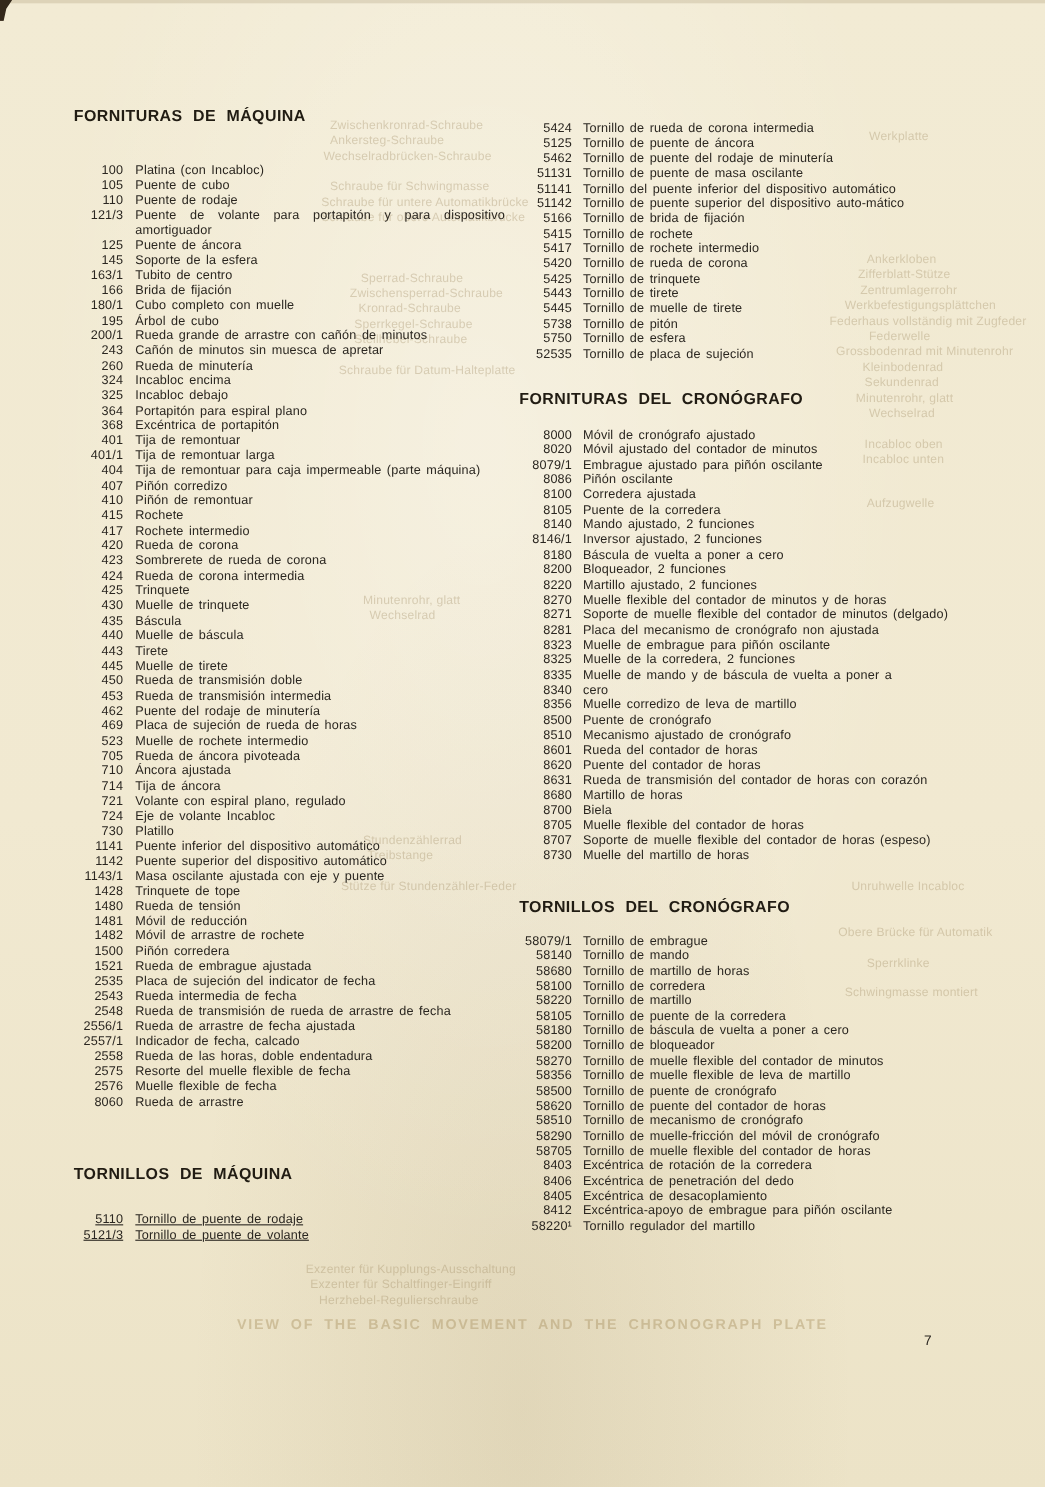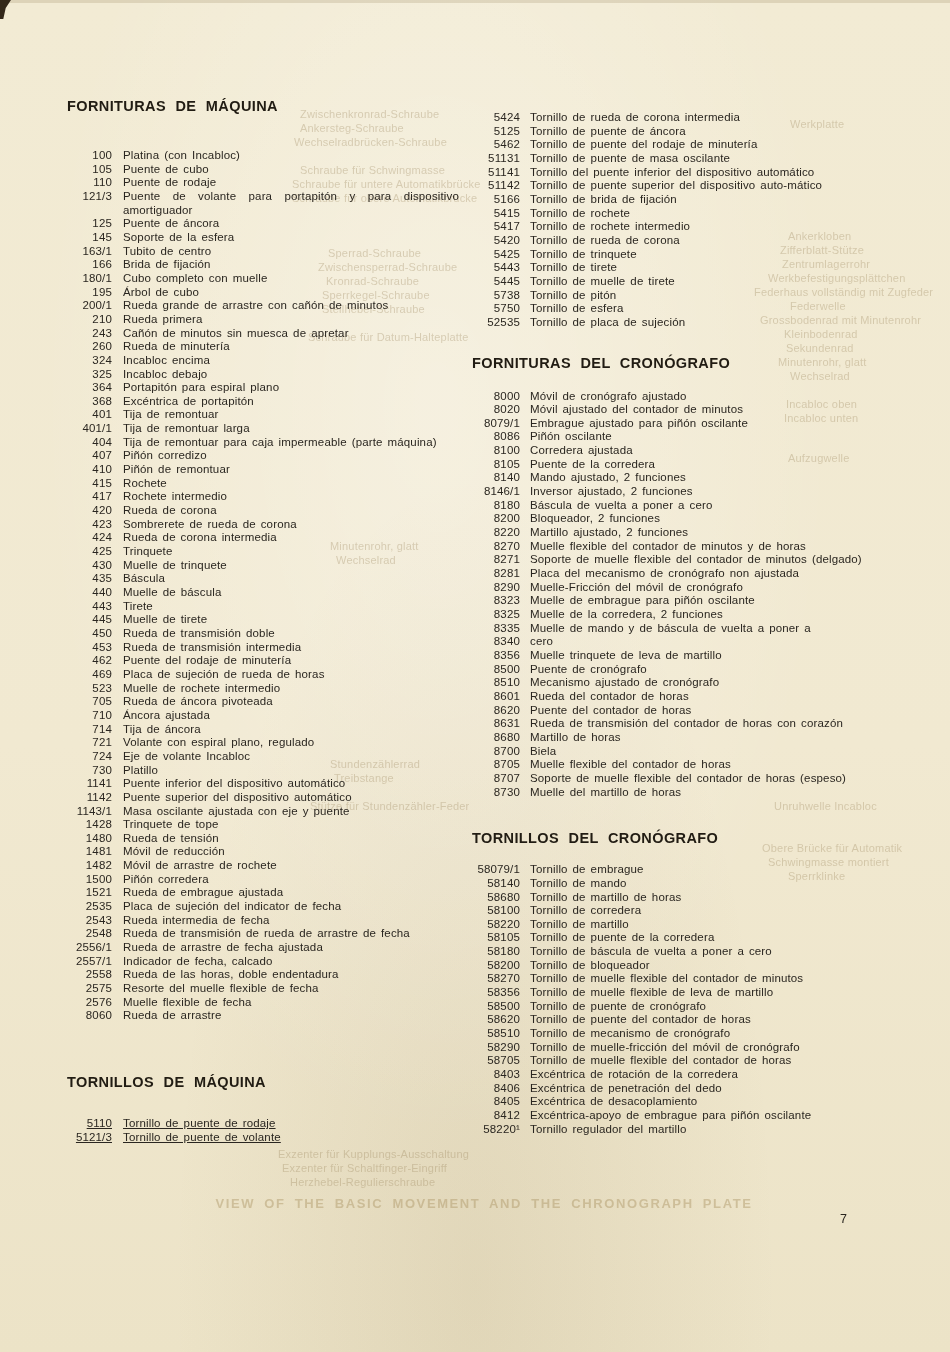"210" div.row { html: <div> <span>210</span> <span>Rueda primera</span> </div> -> none }
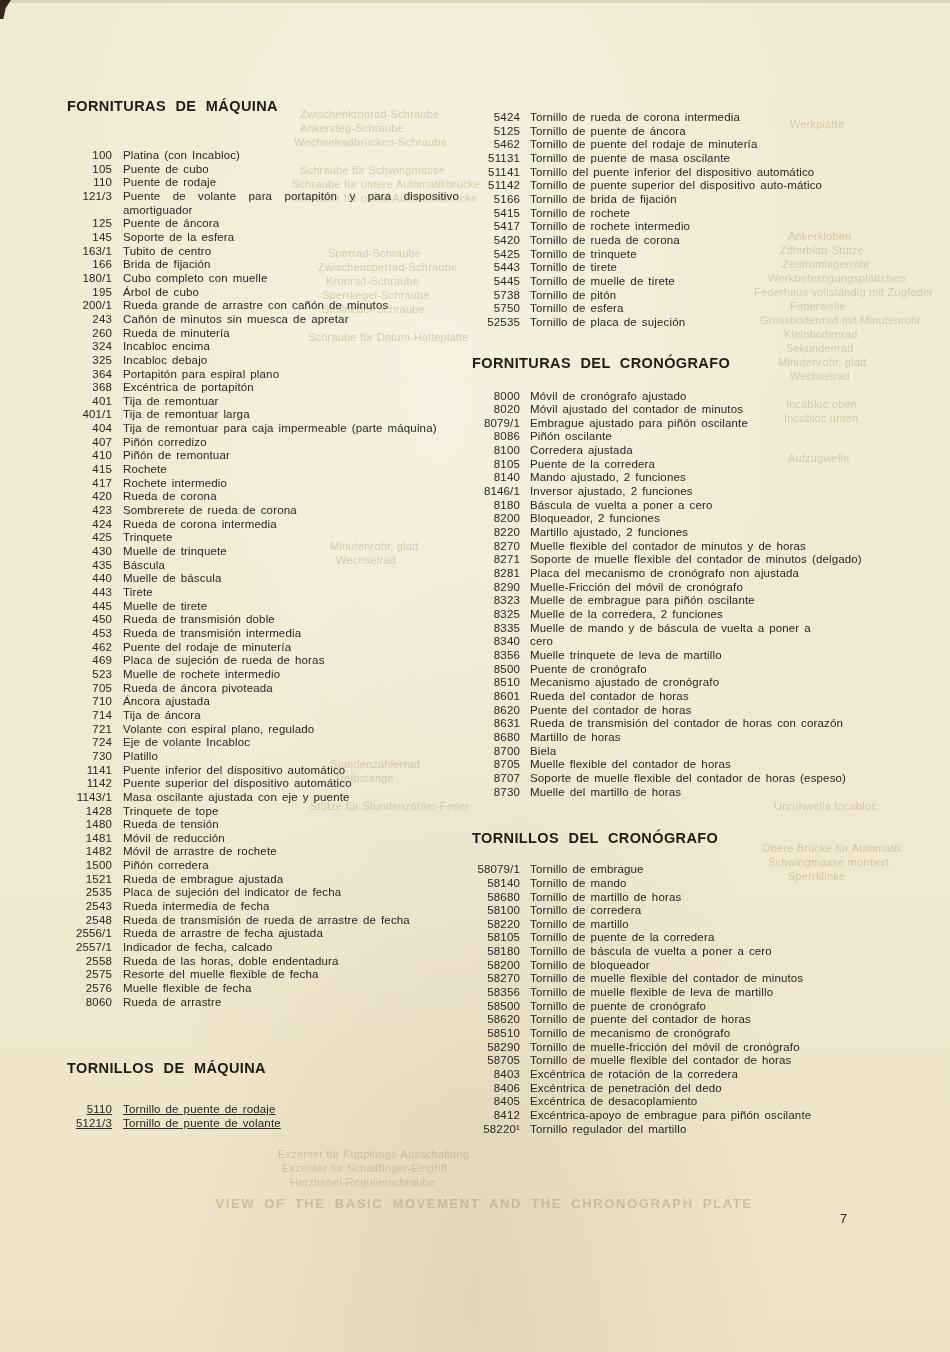"8290" div.row { html: <div> <span>8290</span> <span>Muelle-Fricción del móvil de cronógrafo</span> </div> -> none }
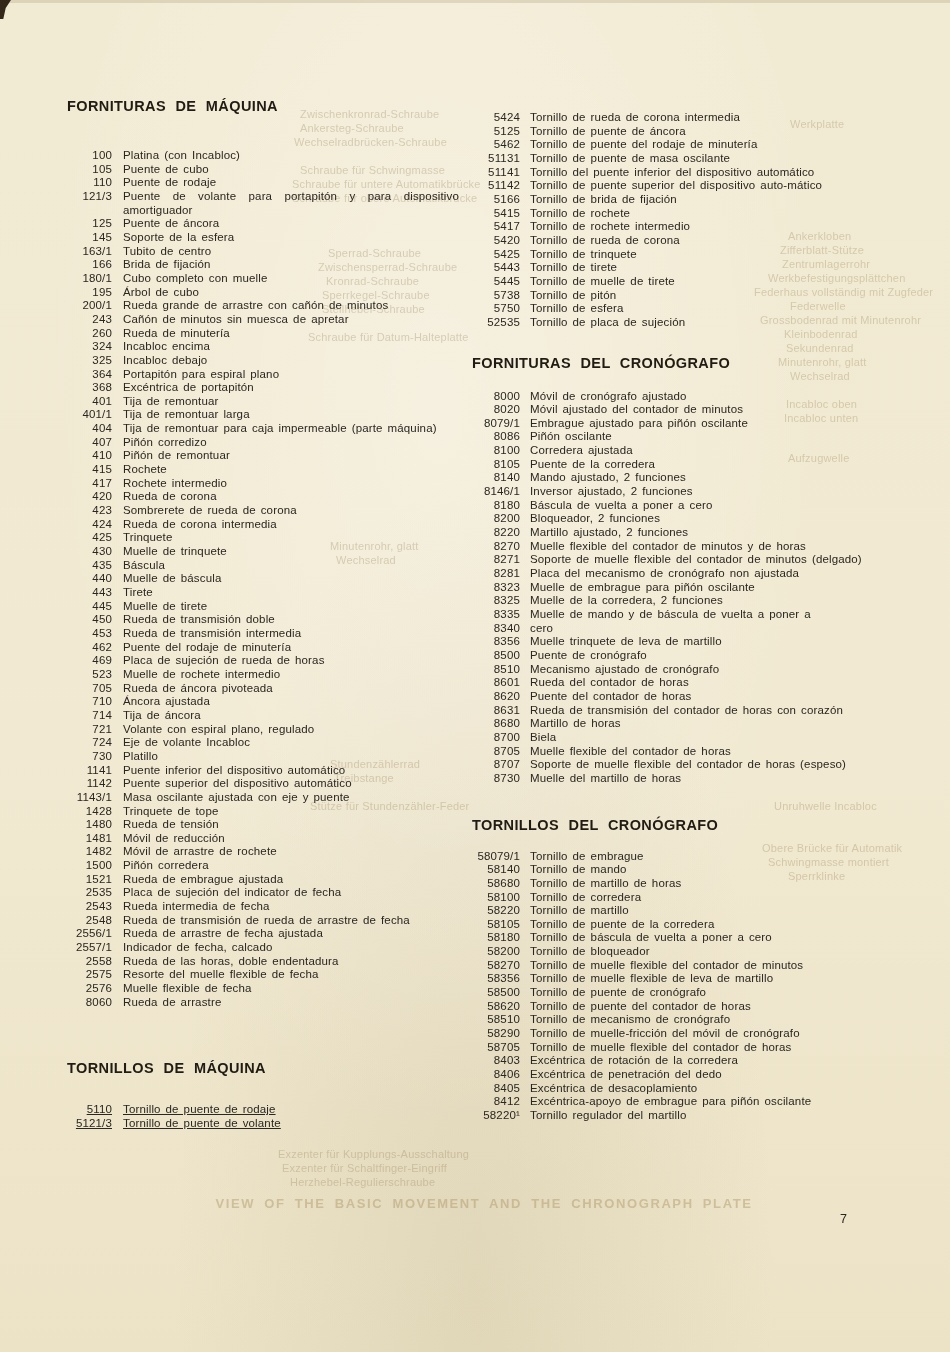"Muelle trinquete de leva de" span.desc { text: trinquete -> corredizo }
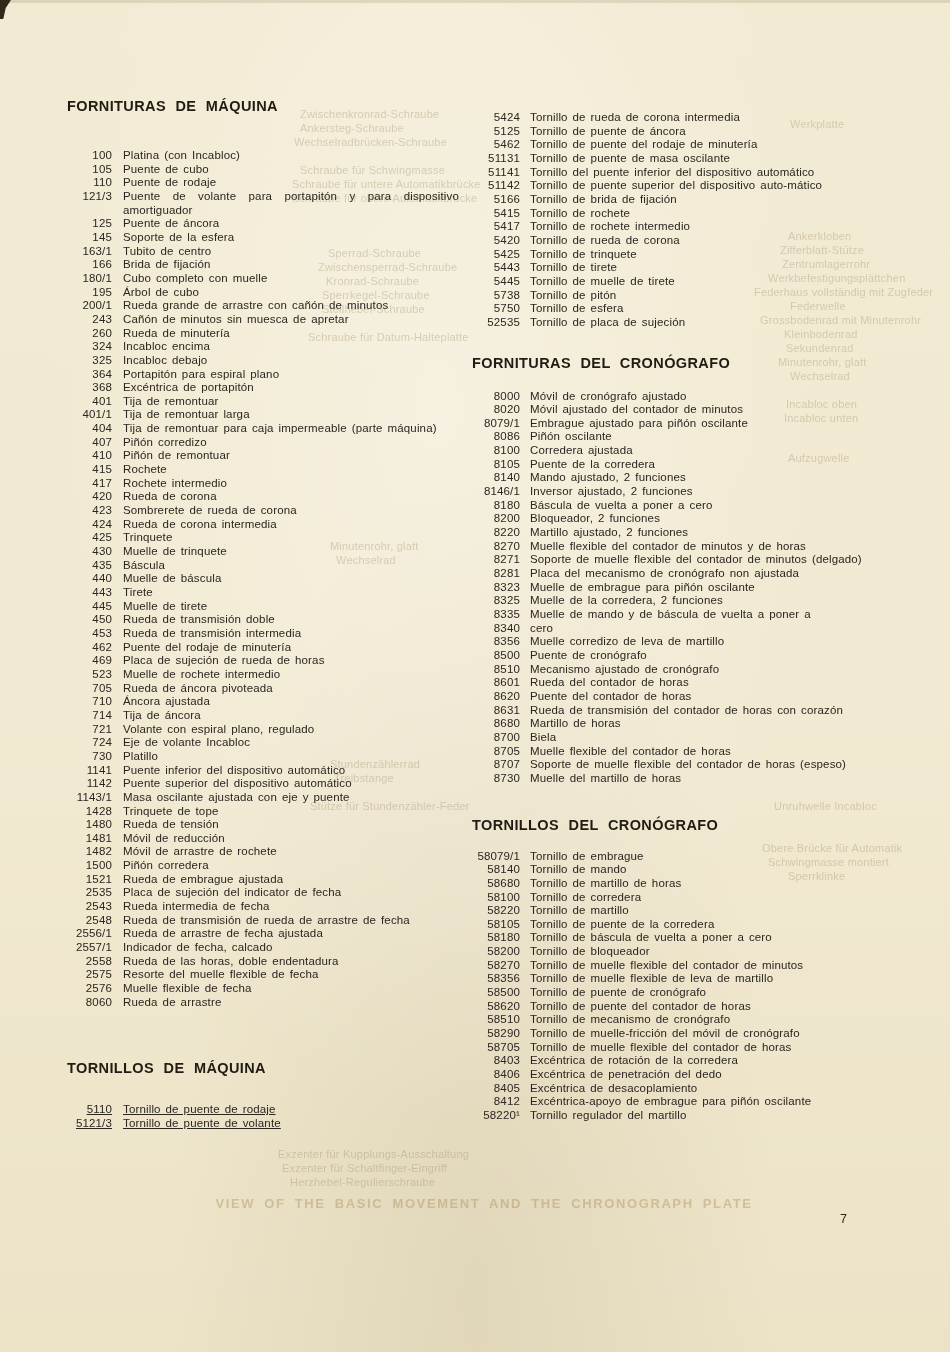"Schwingmasse montiert" span.ghost-frag { top: 856px -> 896px }
